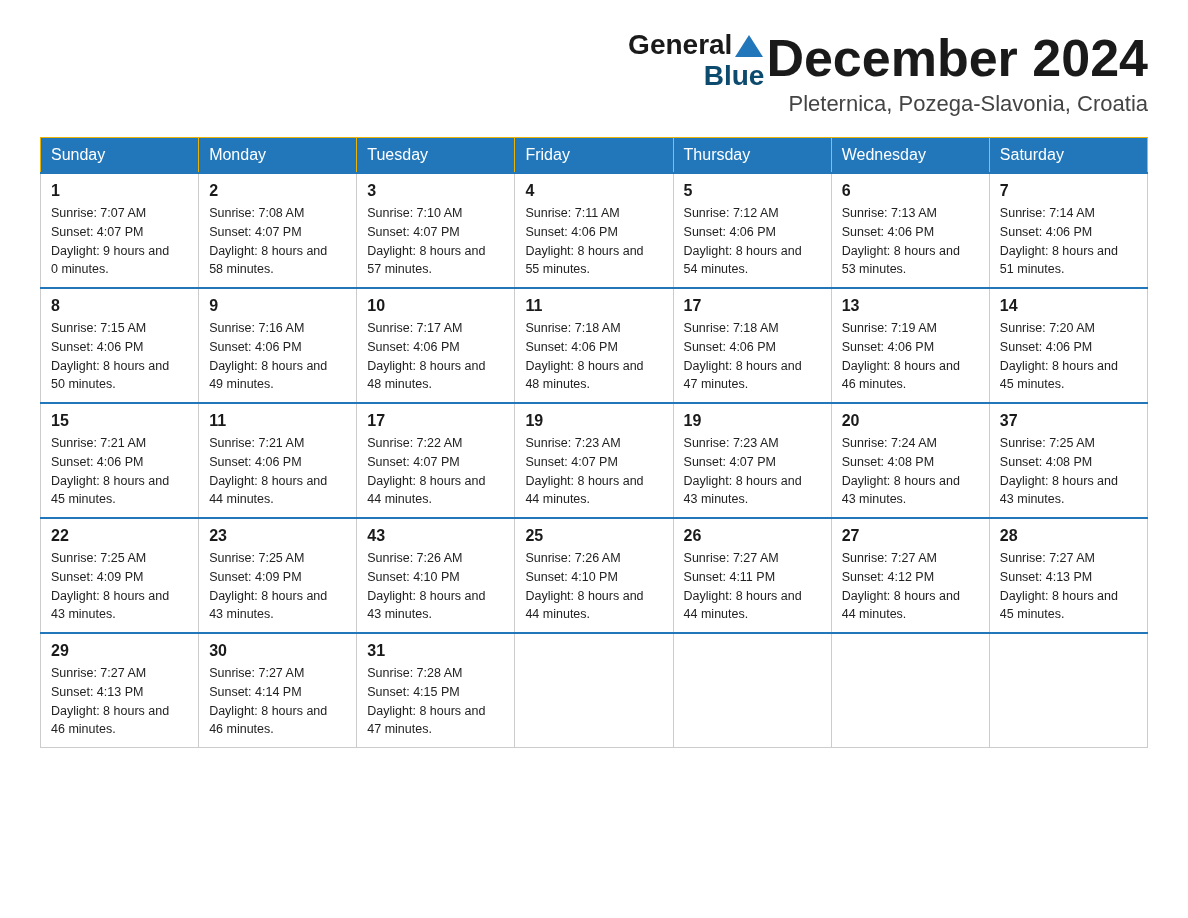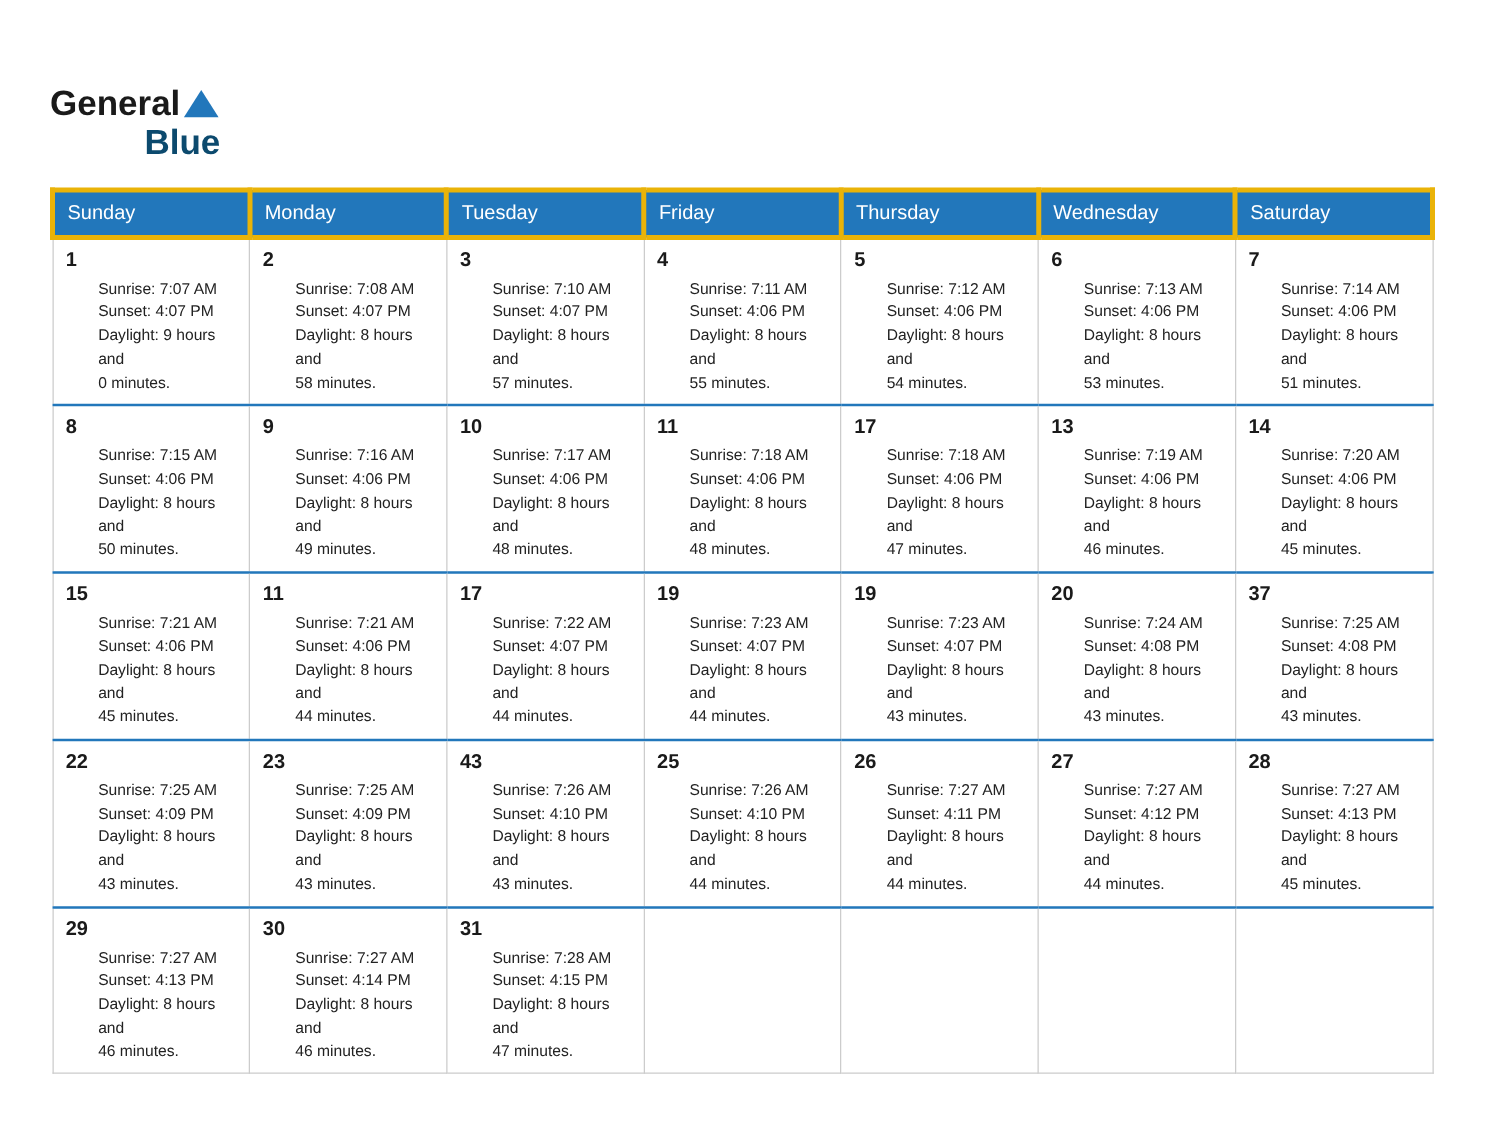"General" .header-area { justify-content: flex-start -> flex-end; margin-top: 38px -> none }
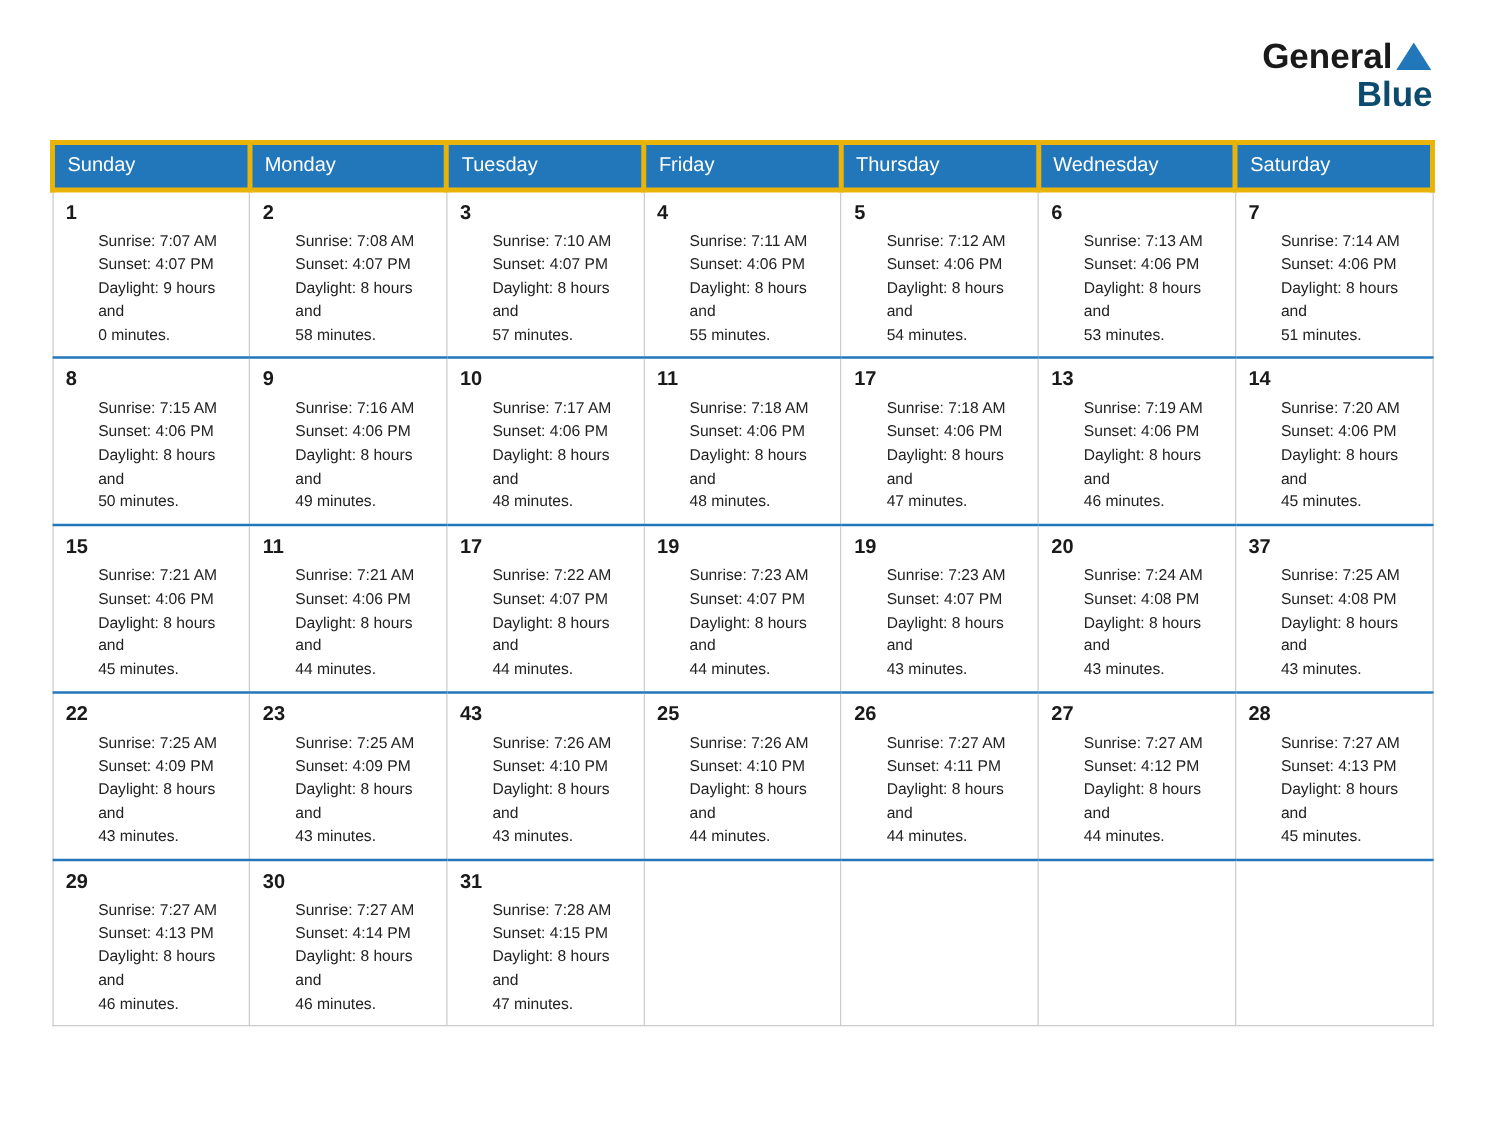"December 2024" div.title-area { html: none -> <div> <div>December 2024</div> <div>Pleternica, Pozega-Slavonia, Croatia</div> </div> }
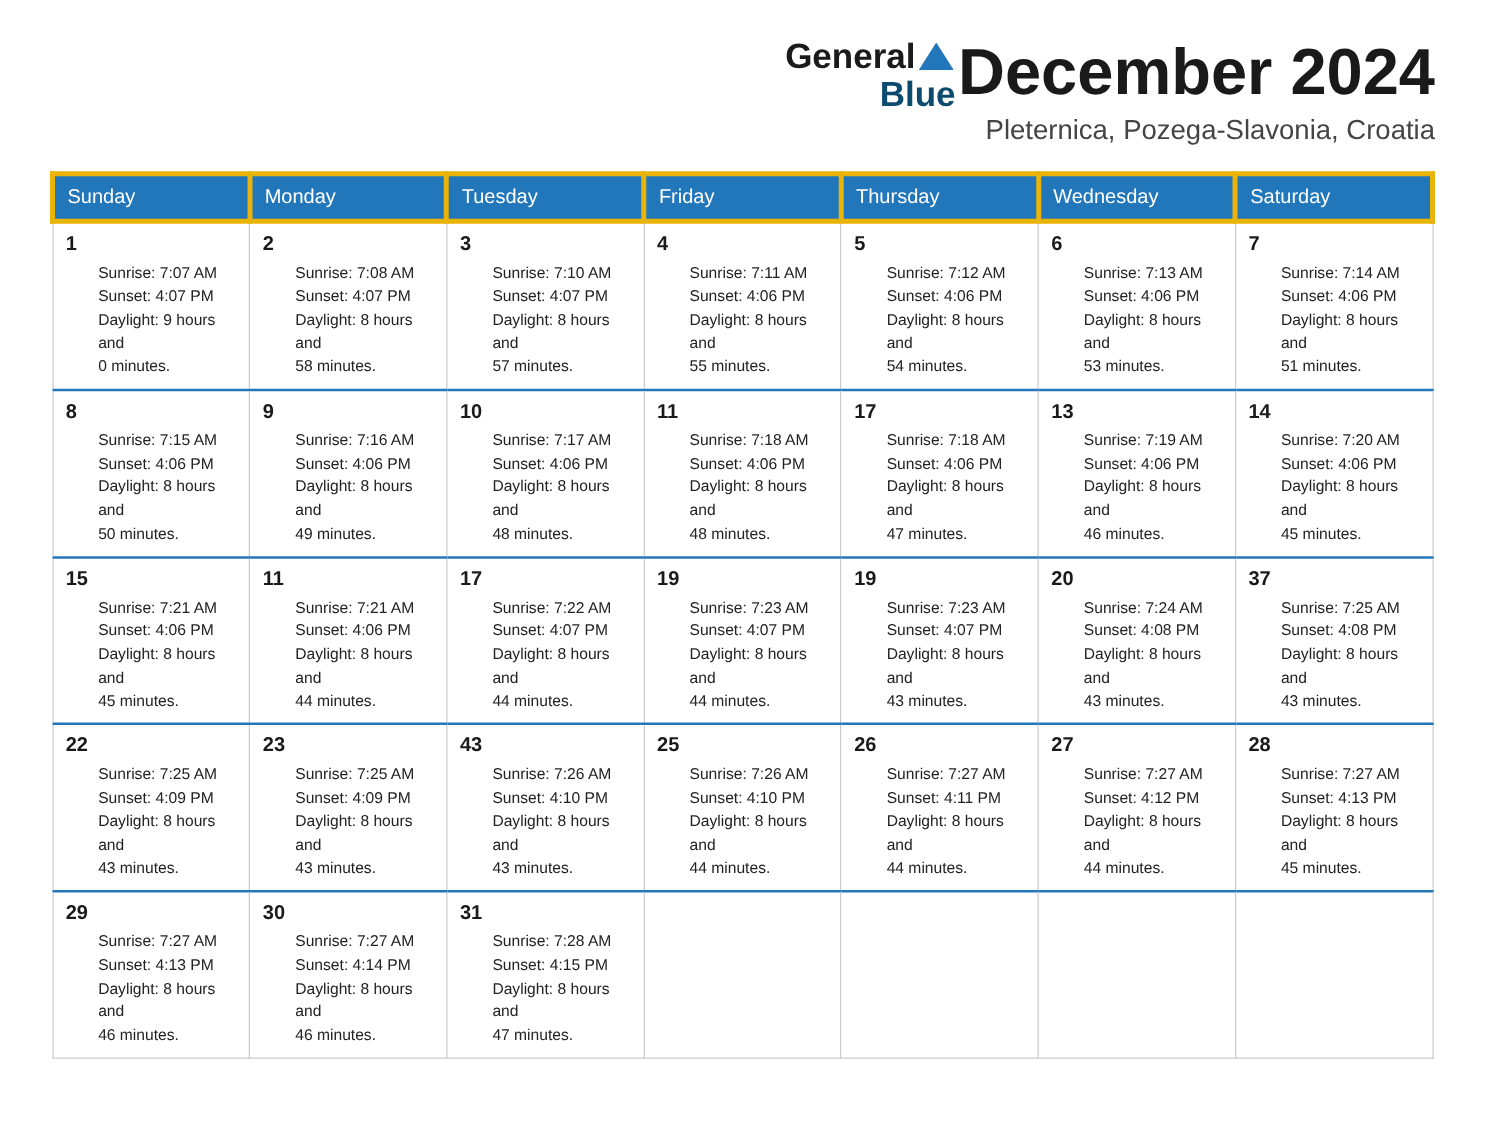"Sunday" .calendar th { border: 4px solid #eab308 -> 1px solid #eab308 }
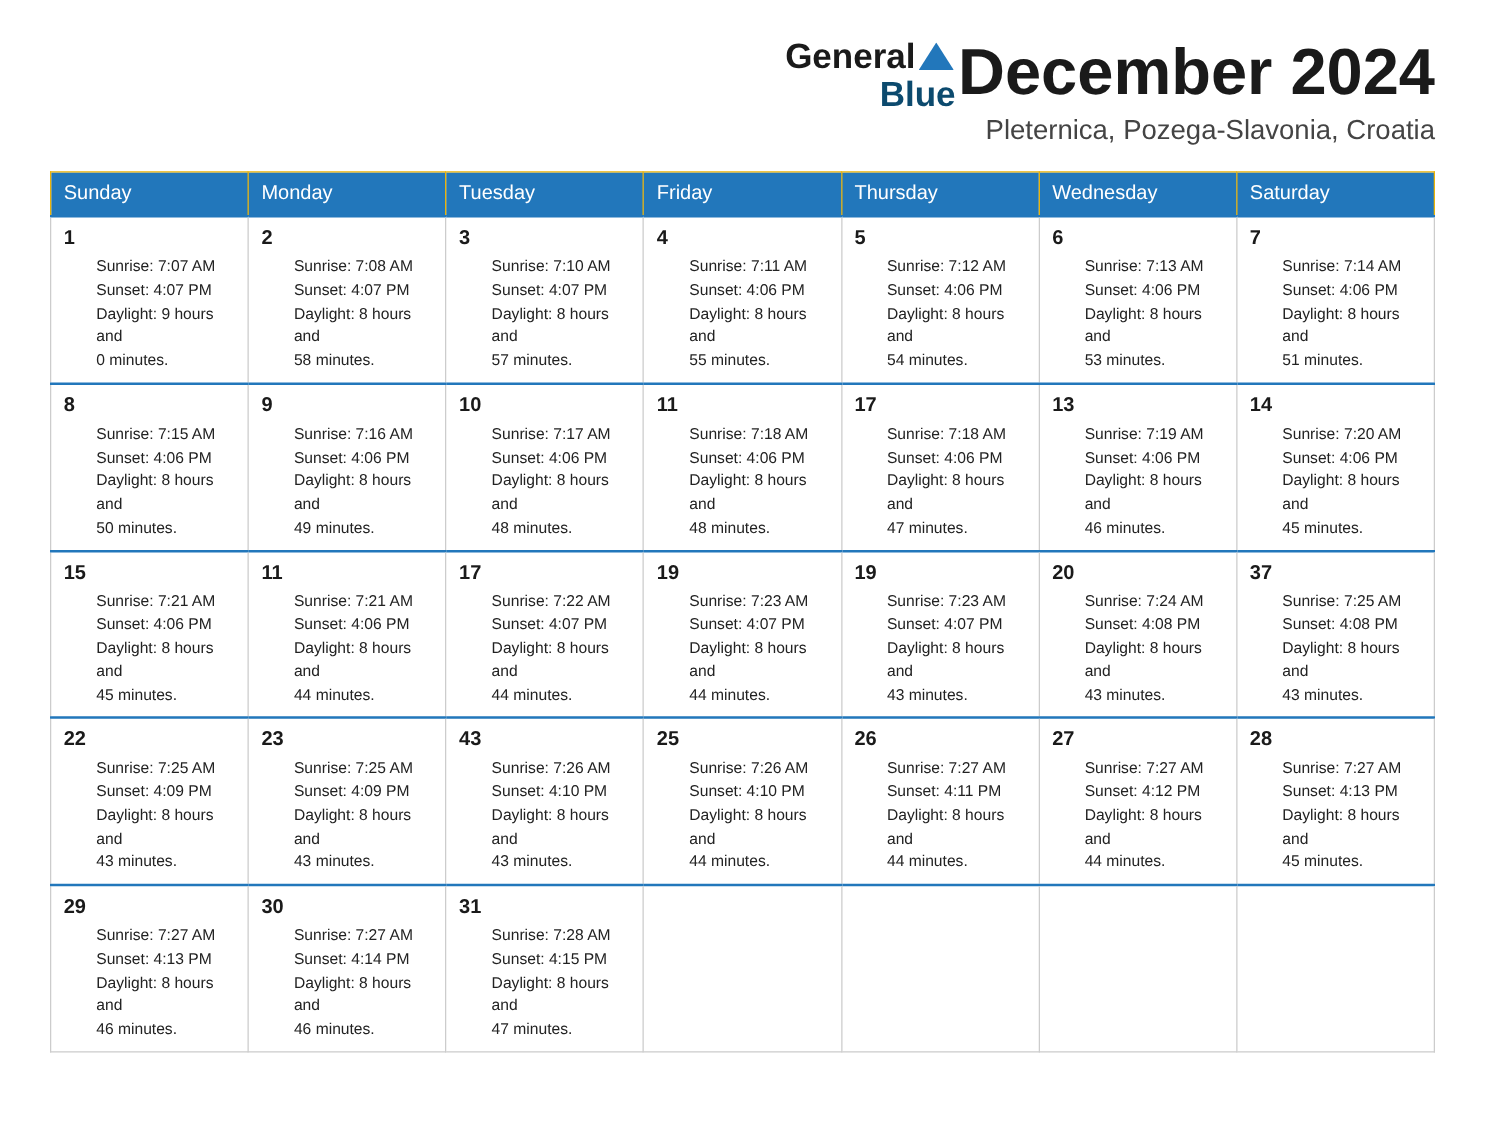"Sunrise: 7:07 AM" .day-info { margin-left: 26px -> none }
